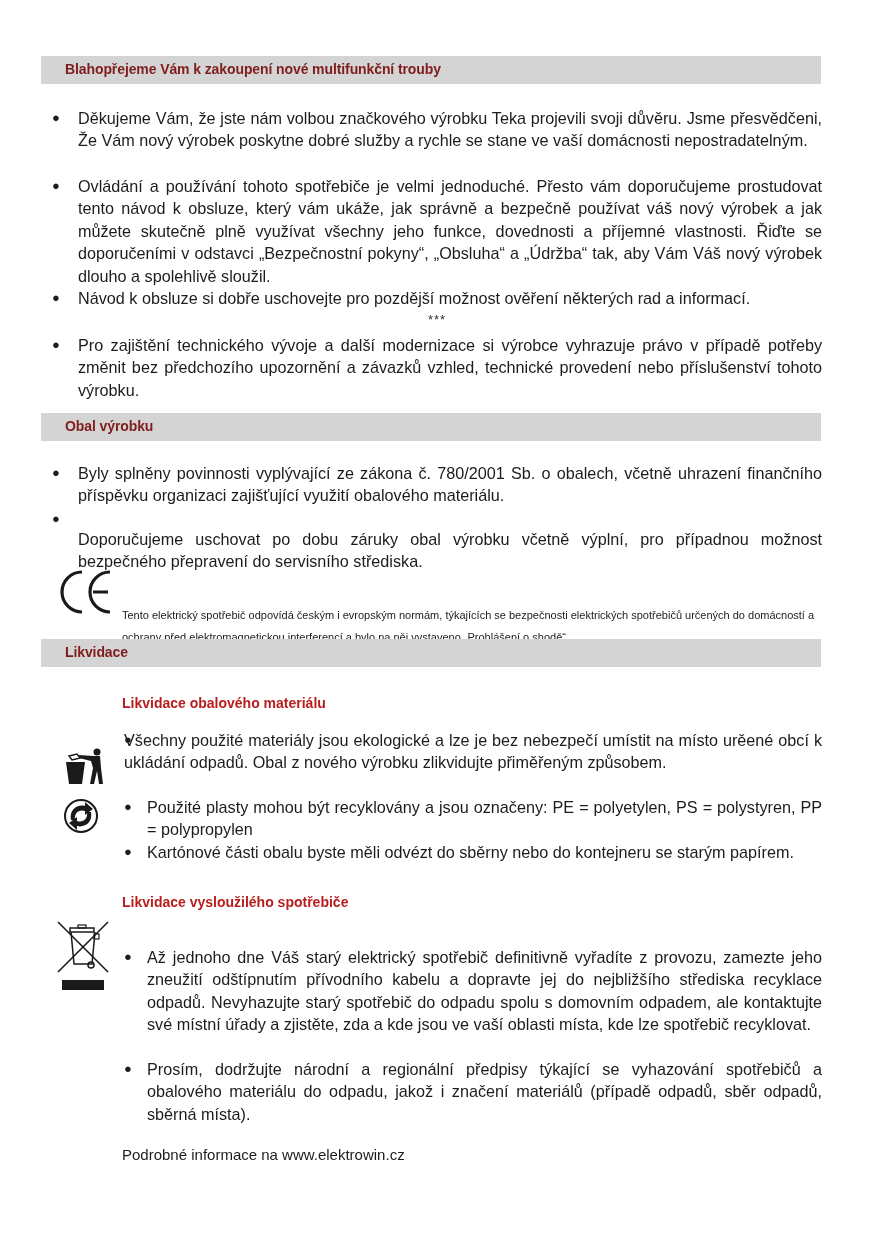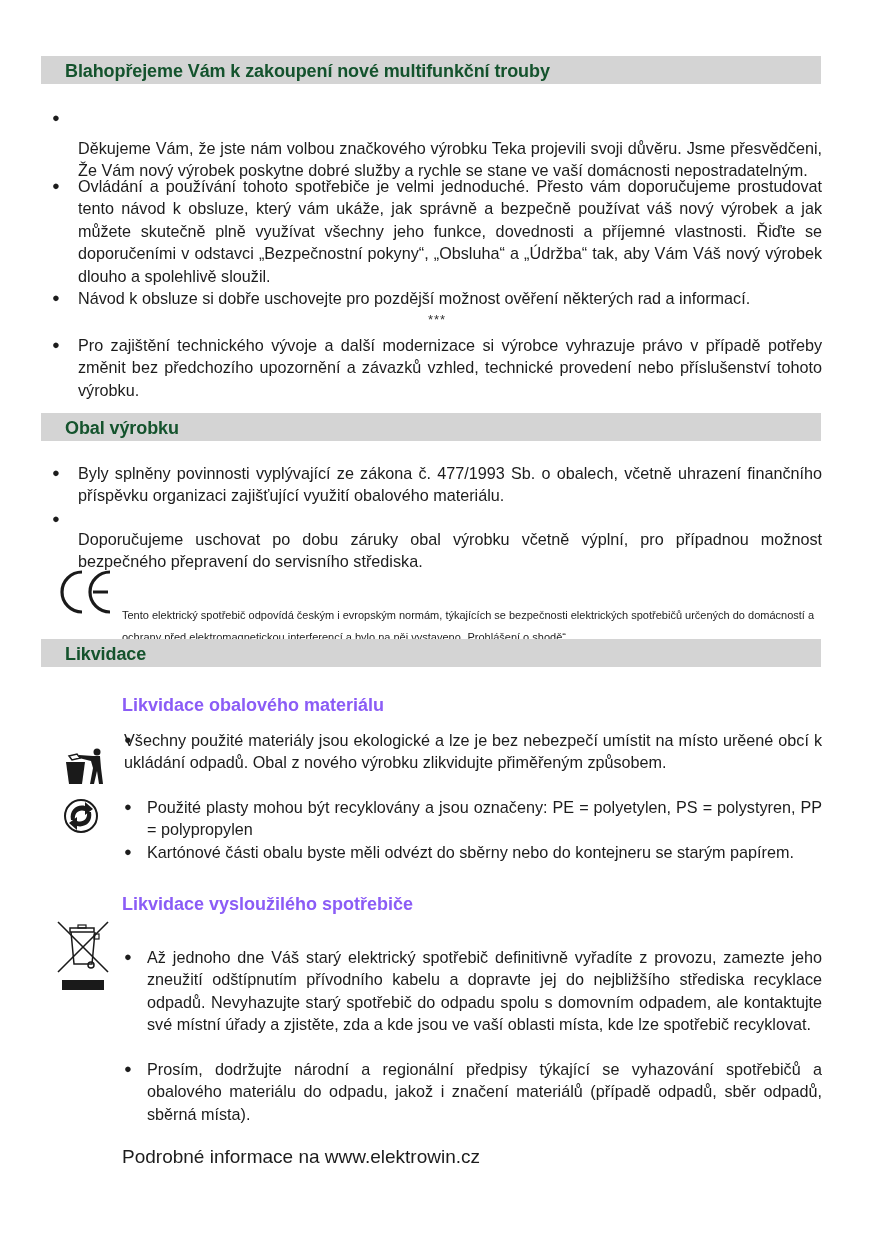"Blahopřejeme Vám k zakoupení nové" .bar span { color: #14532d -> #7f1d1d; font-size: 18px -> 14px }
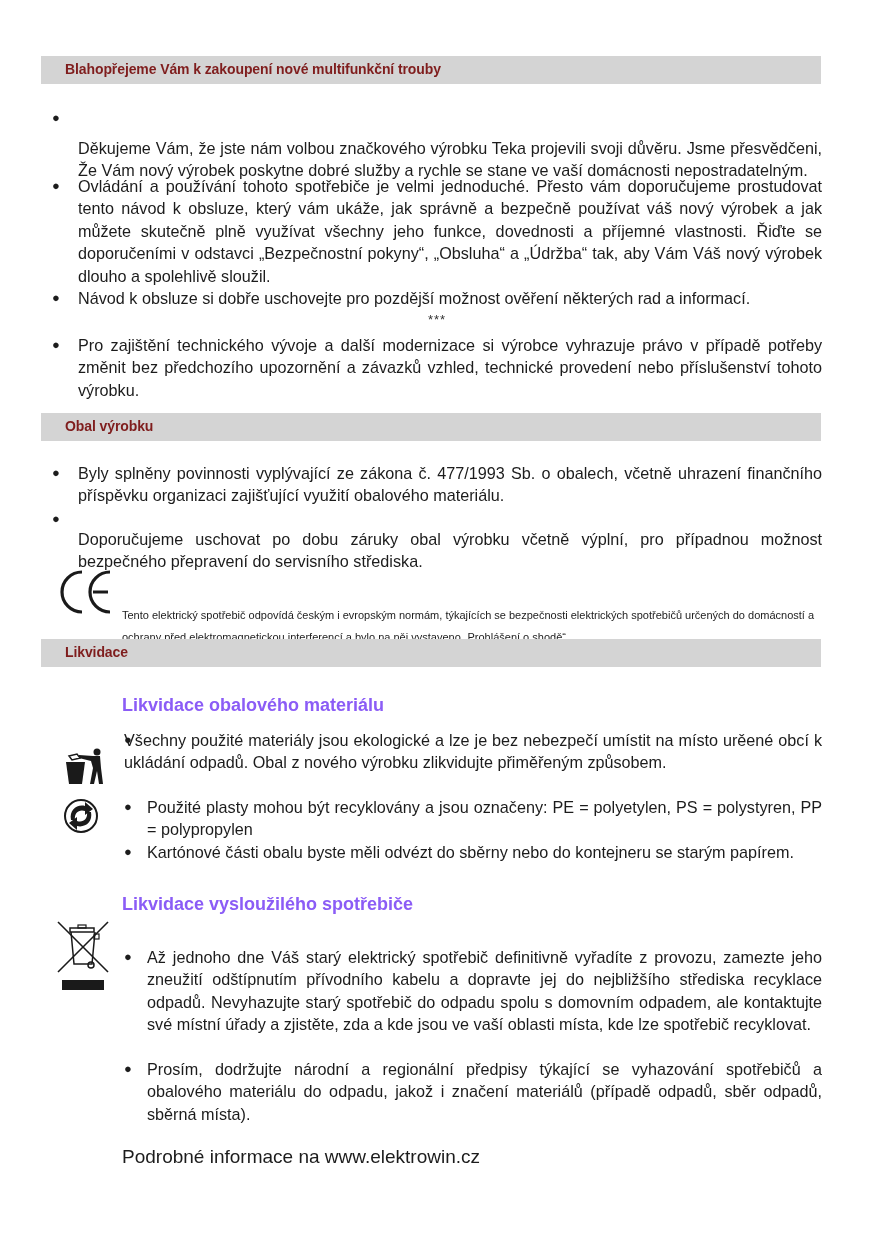"Děkujeme Vám, že jste nám" span.txt { margin-top: 30px -> none }
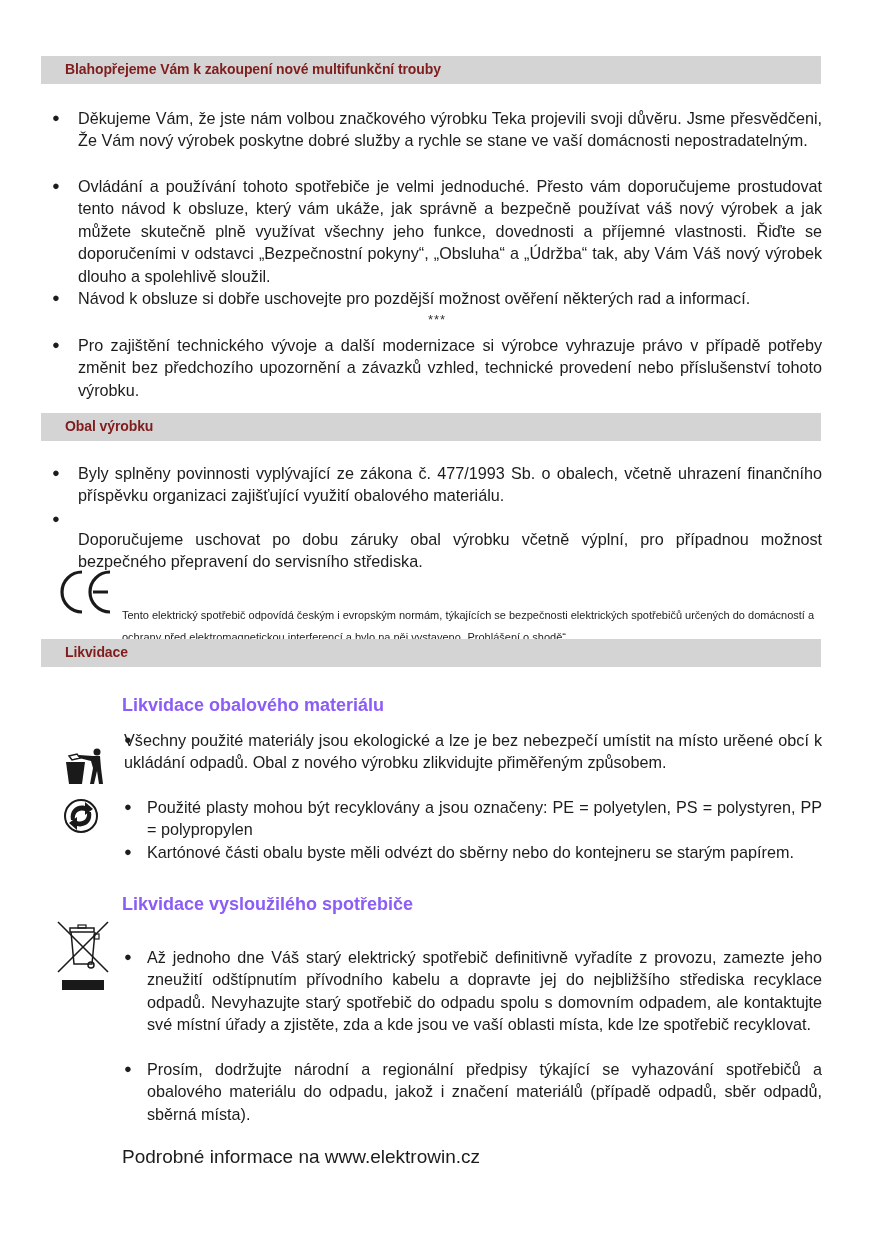"Byly splněny povinnosti vyplývající ze" span.txt { text: 477/1993 -> 780/2001 }
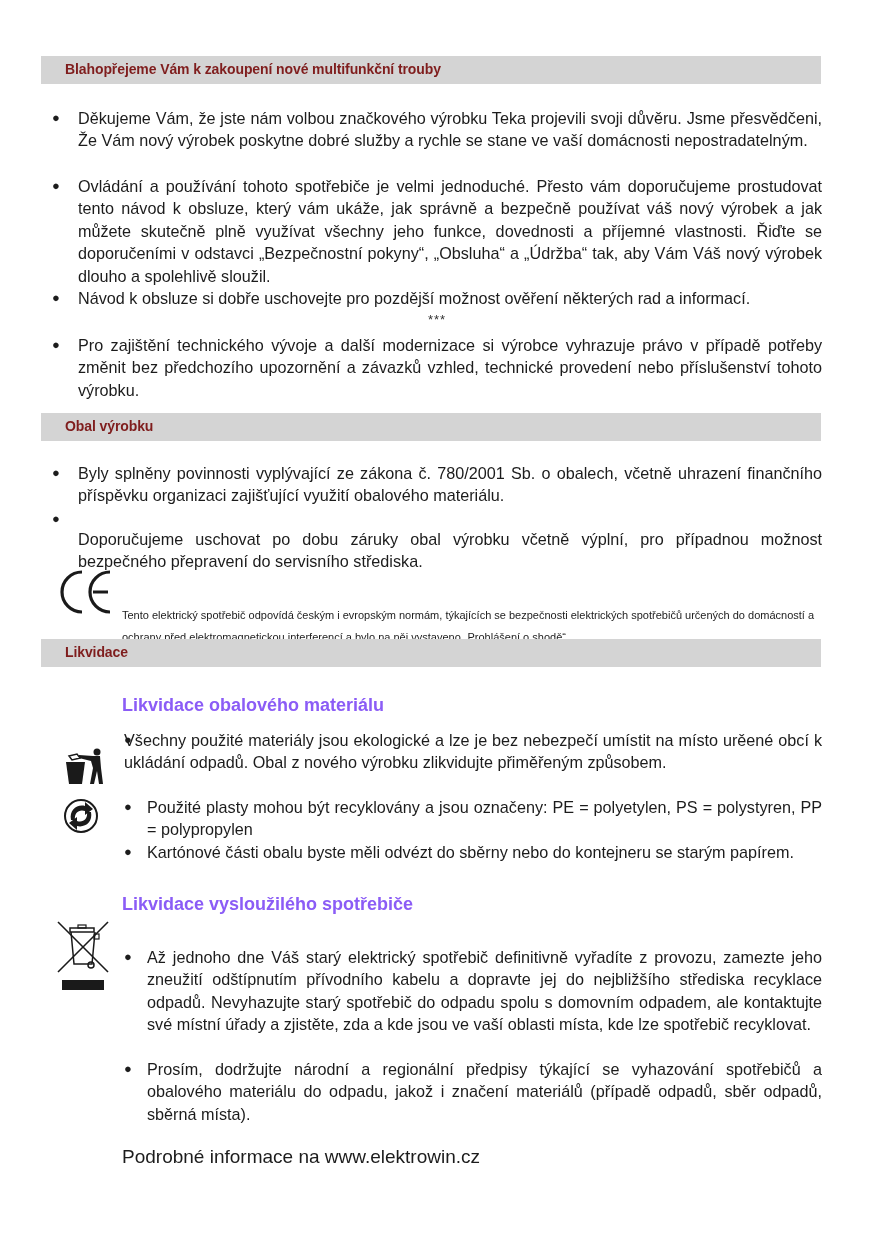"Likvidace obalového materiálu" .sub-h { color: #8b5cf6 -> #b91c1c; font-size: 18px -> 14px }
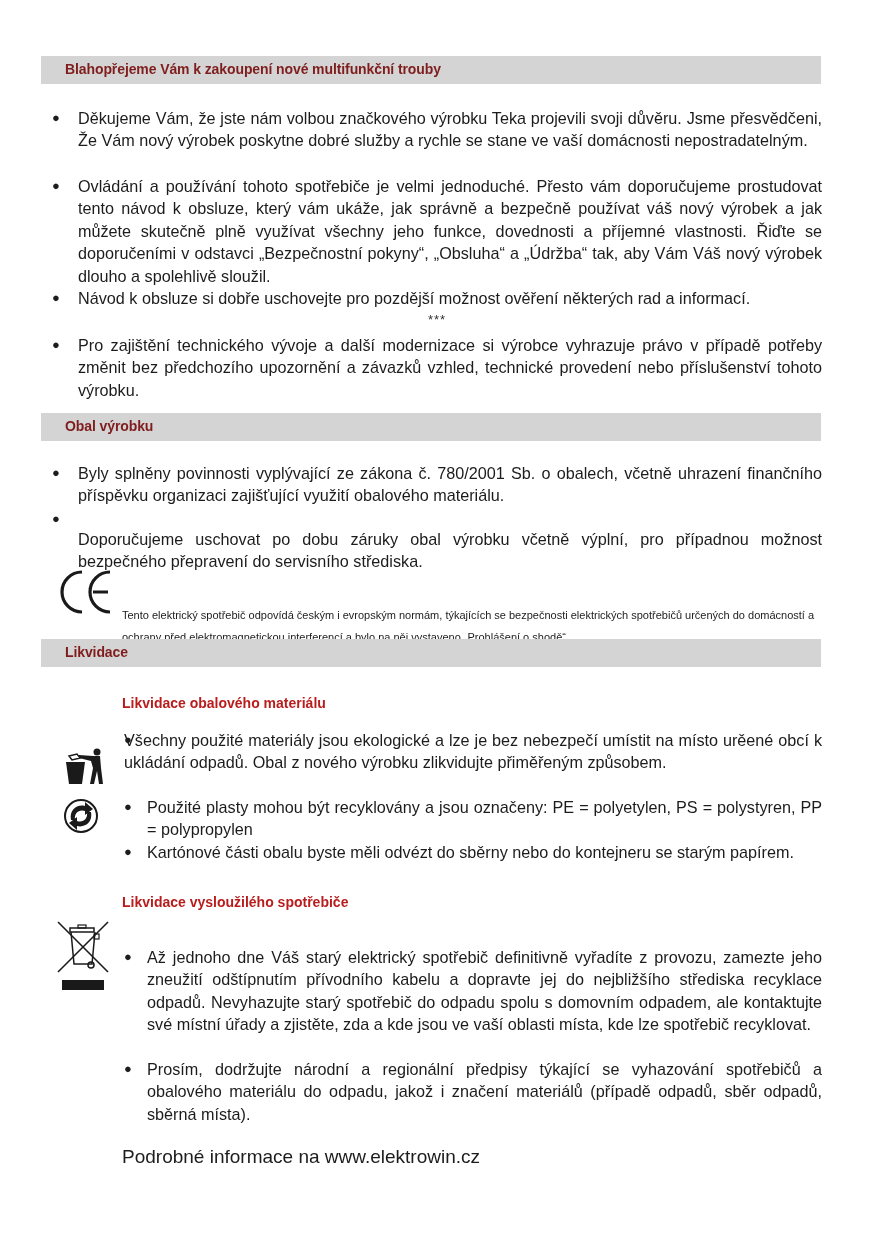"Podrobné informace na www.elektrowin.cz" .footer-note { font-size: 19px -> 15px }
